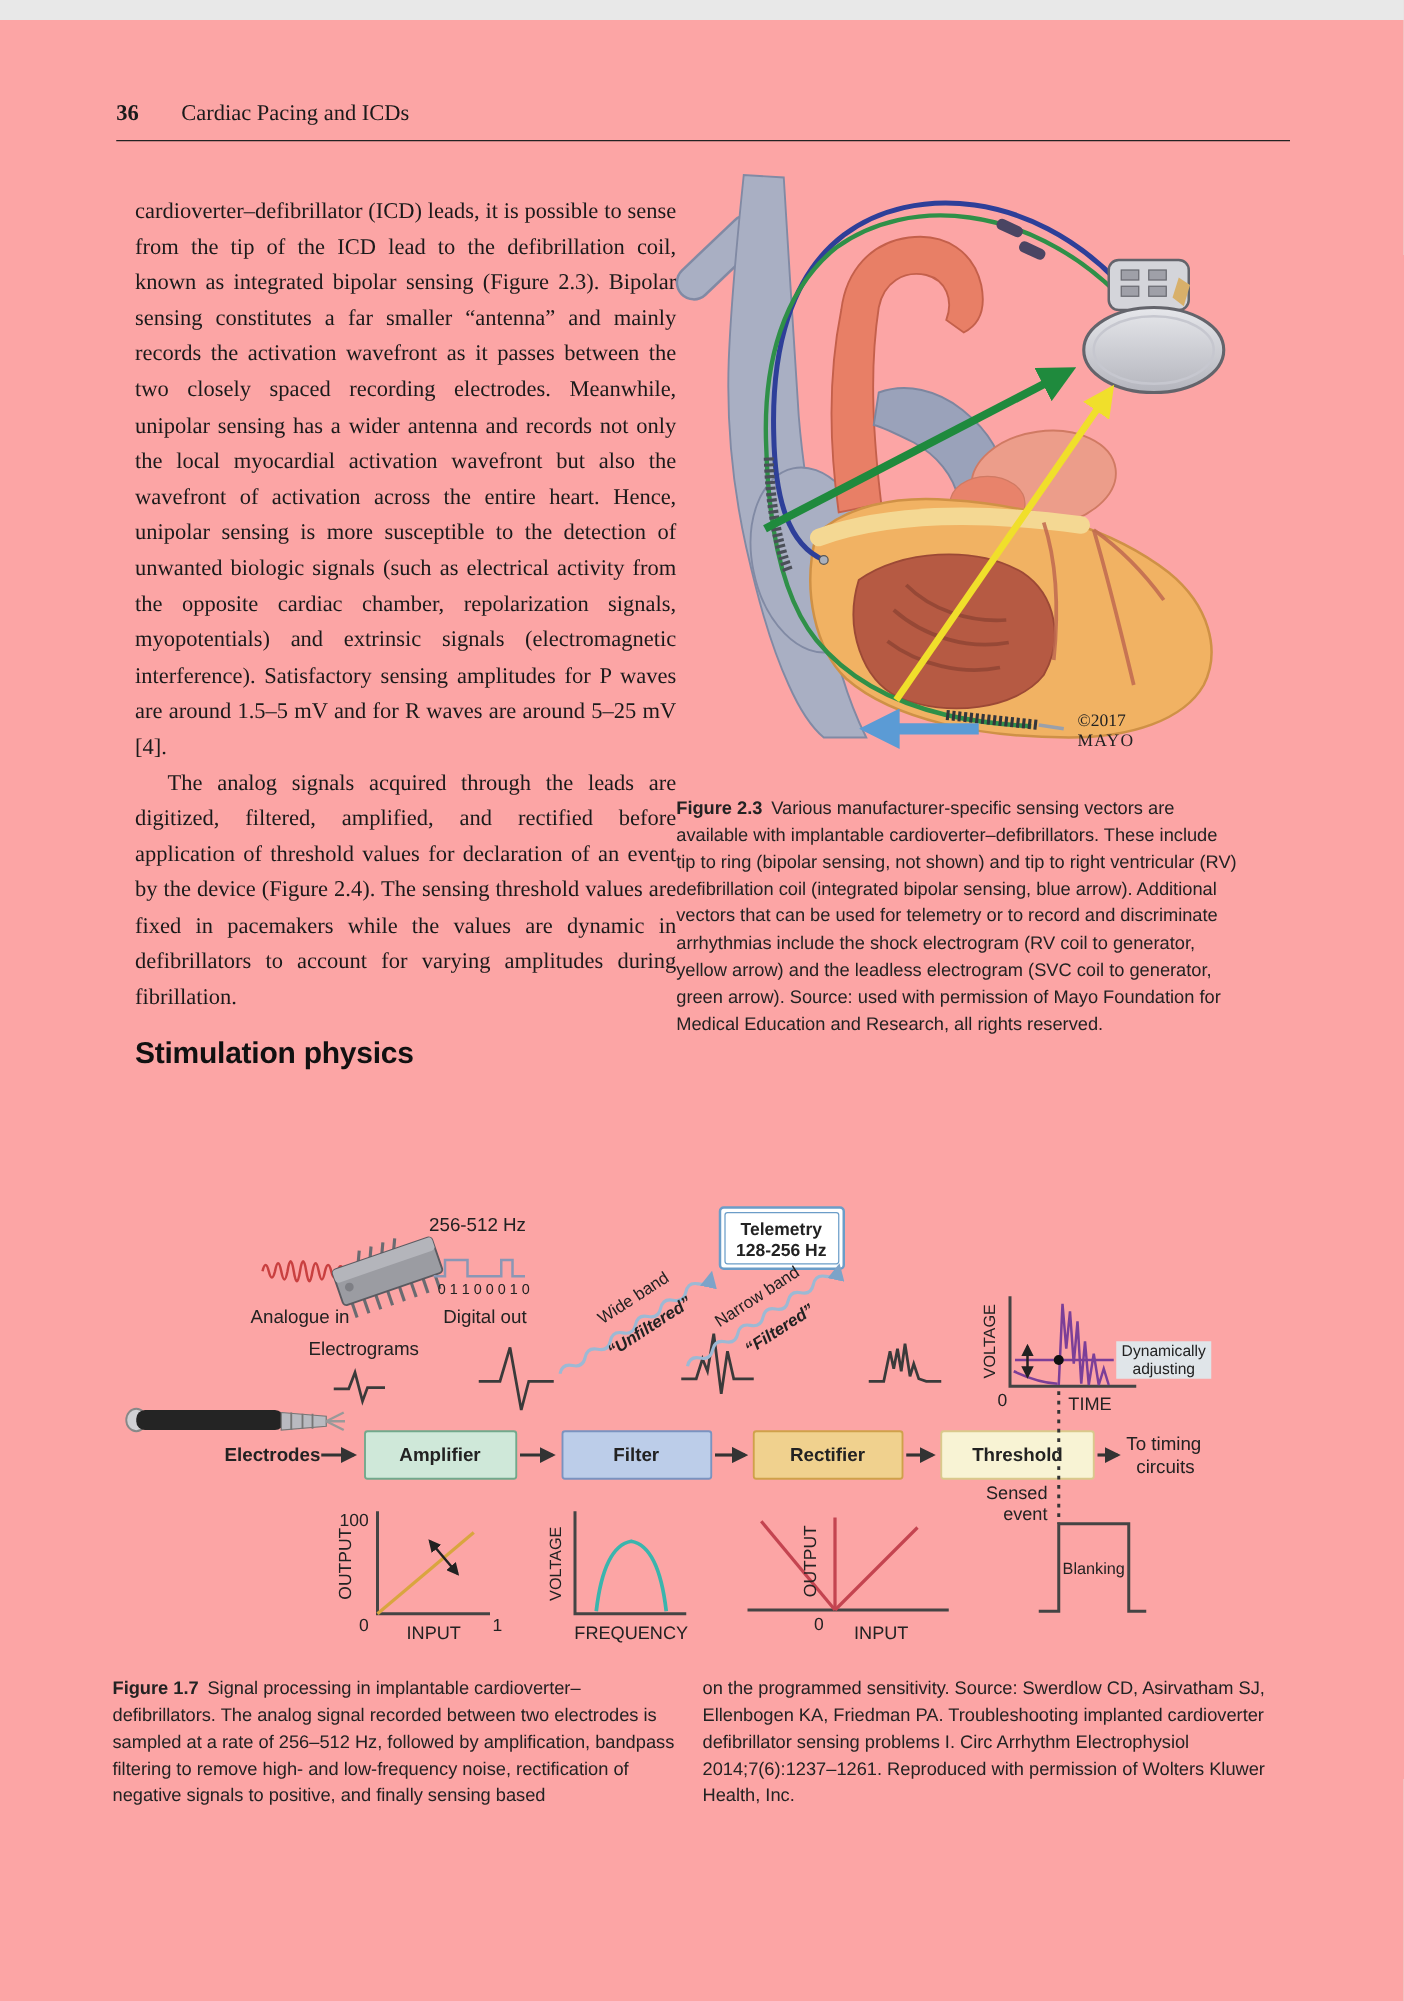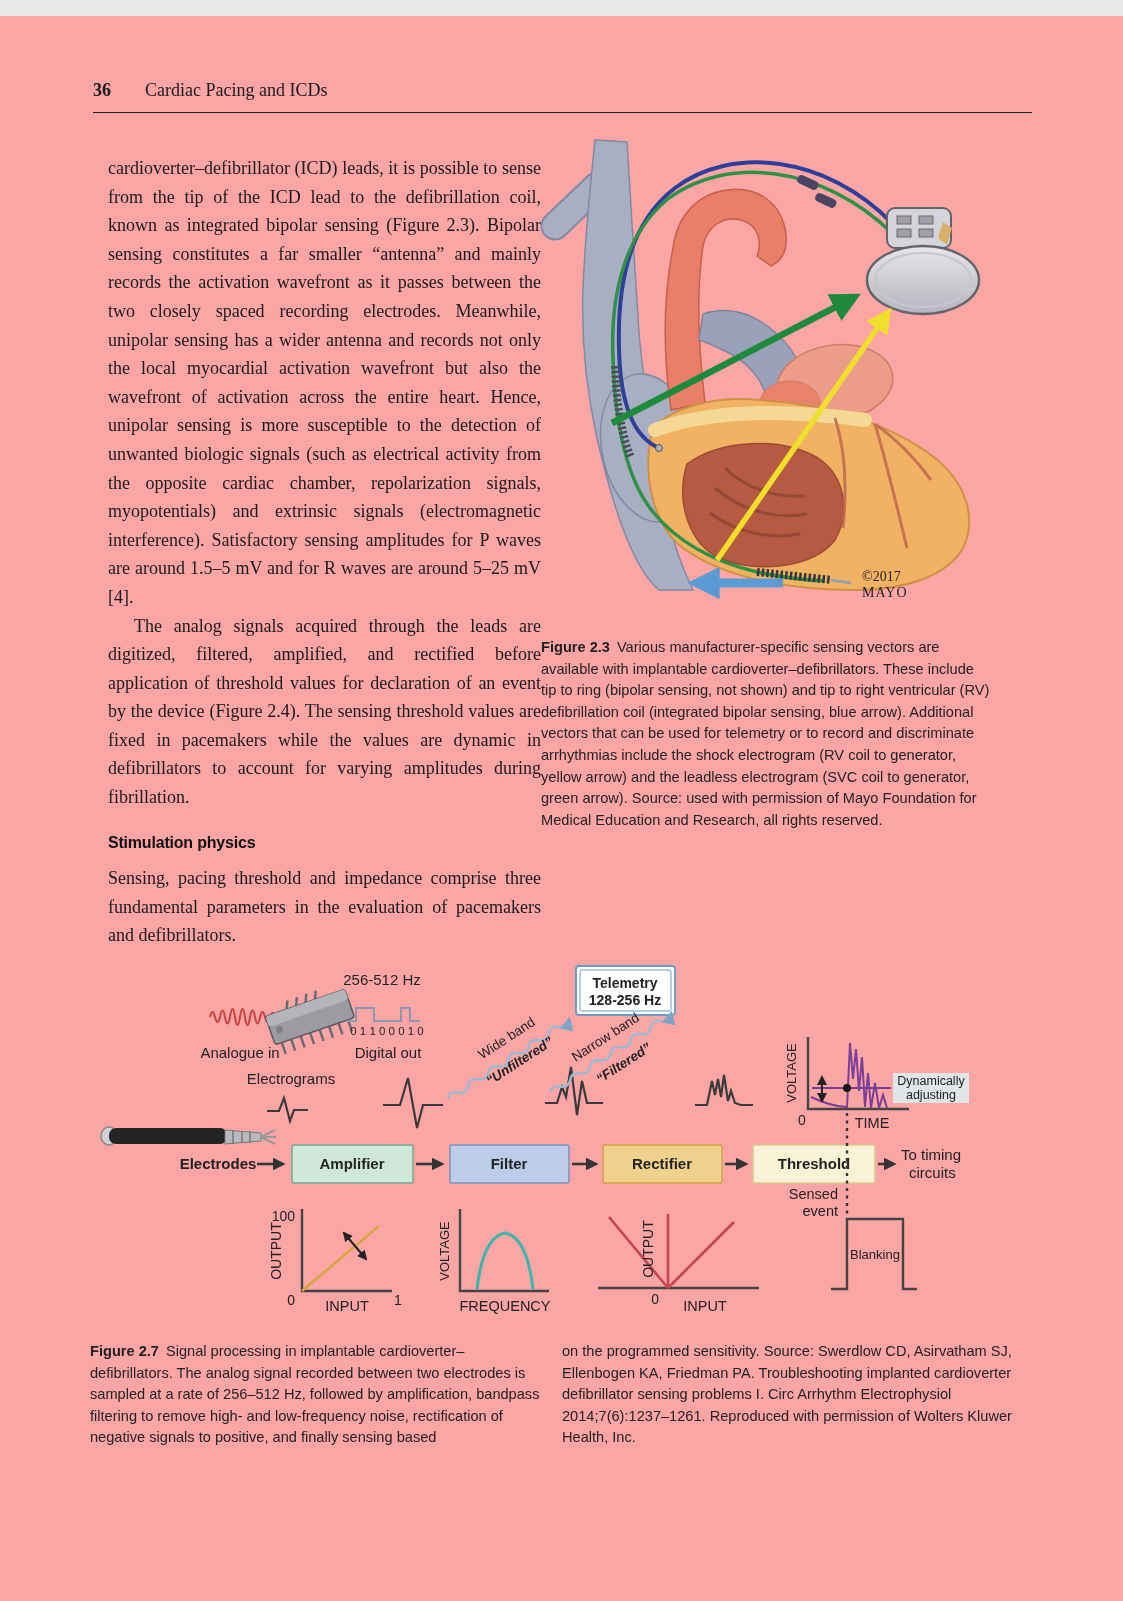"Stimulation physics" .colL h2 { font-size: 16px -> 24px }
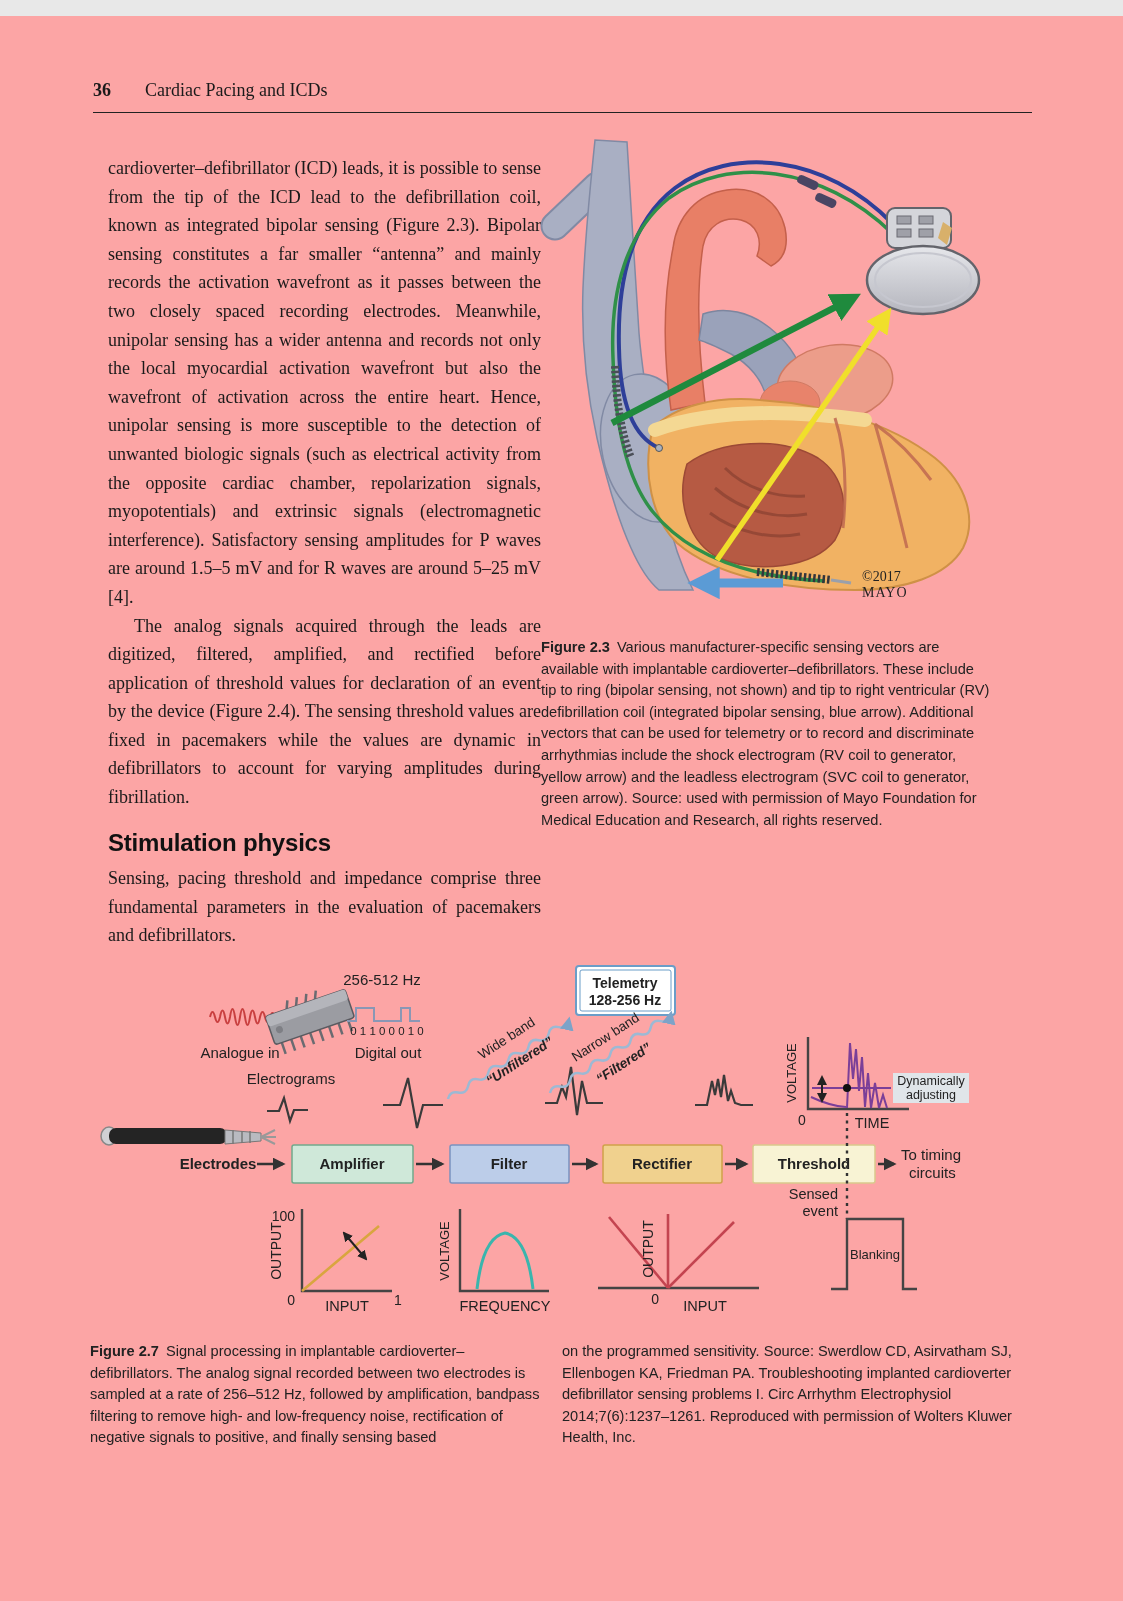"Sensing, pacing threshold and impedance" p { html: <p>Sensing, pacing threshold and impedance comprise three fundamental parameters in the evaluation of pacemakers and defibrillators.</p> -> none }
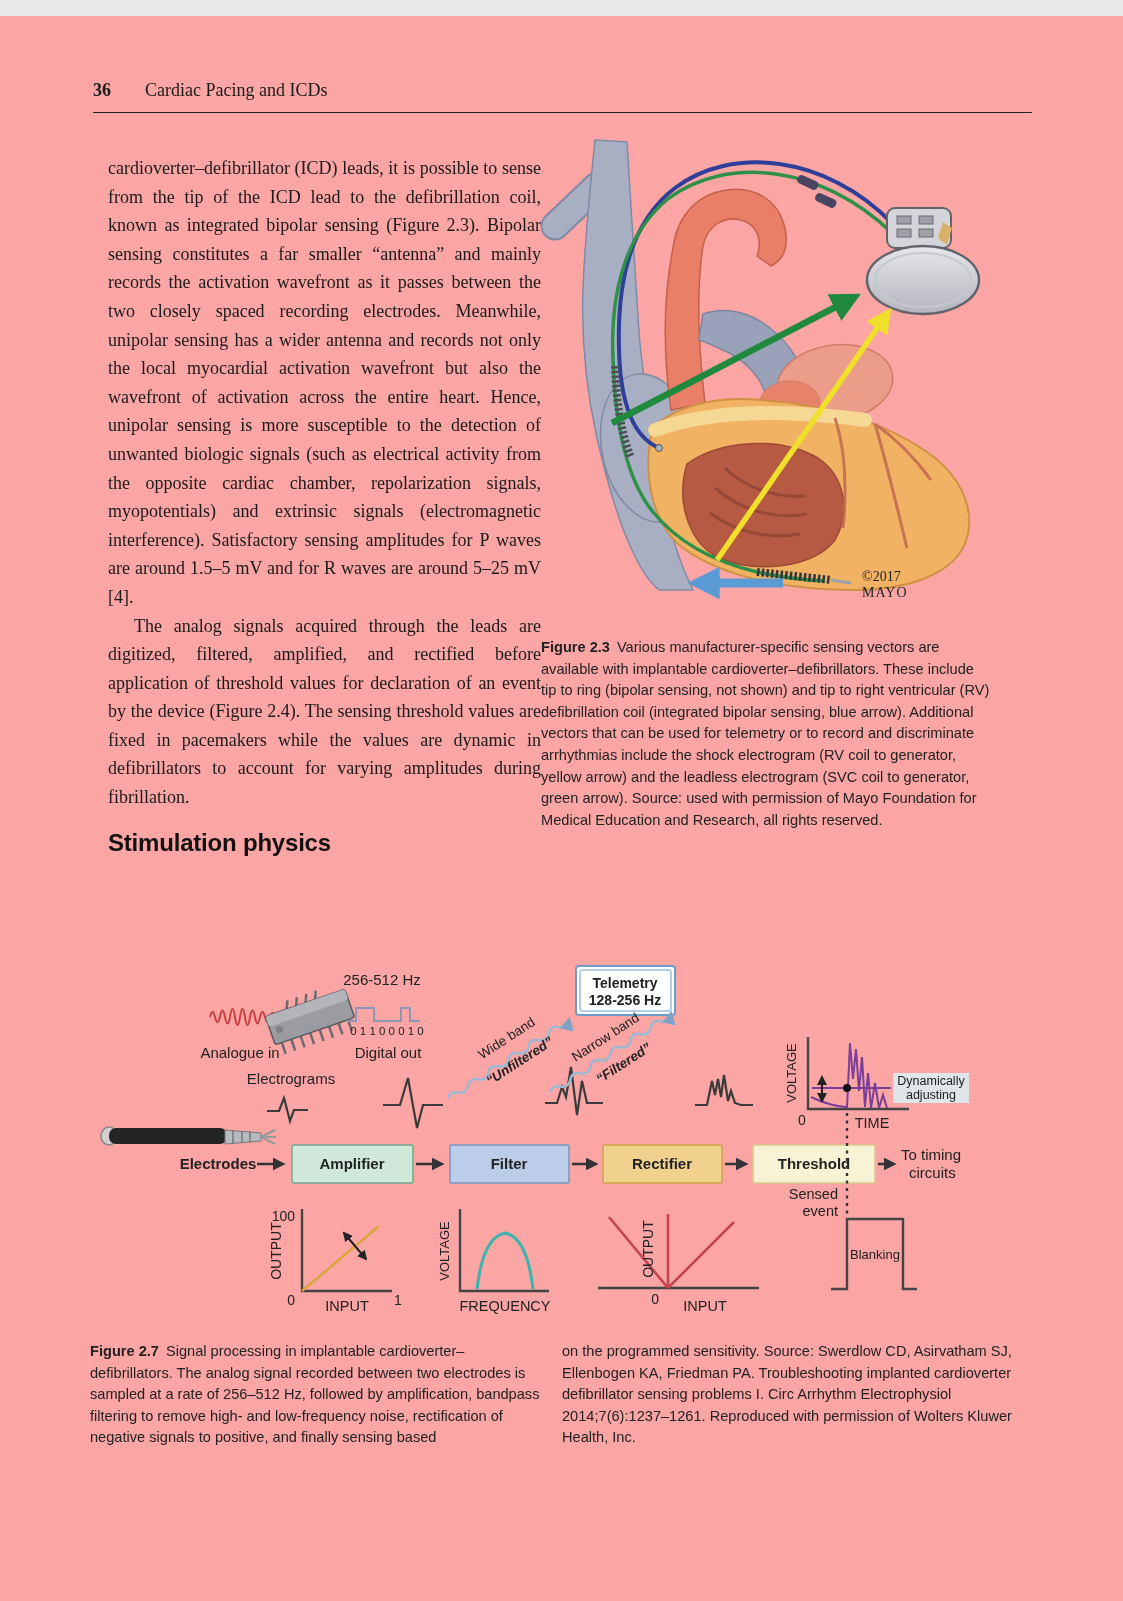"Figure 2.7" span.figlab { text: 2.7 -> 1.7 }
